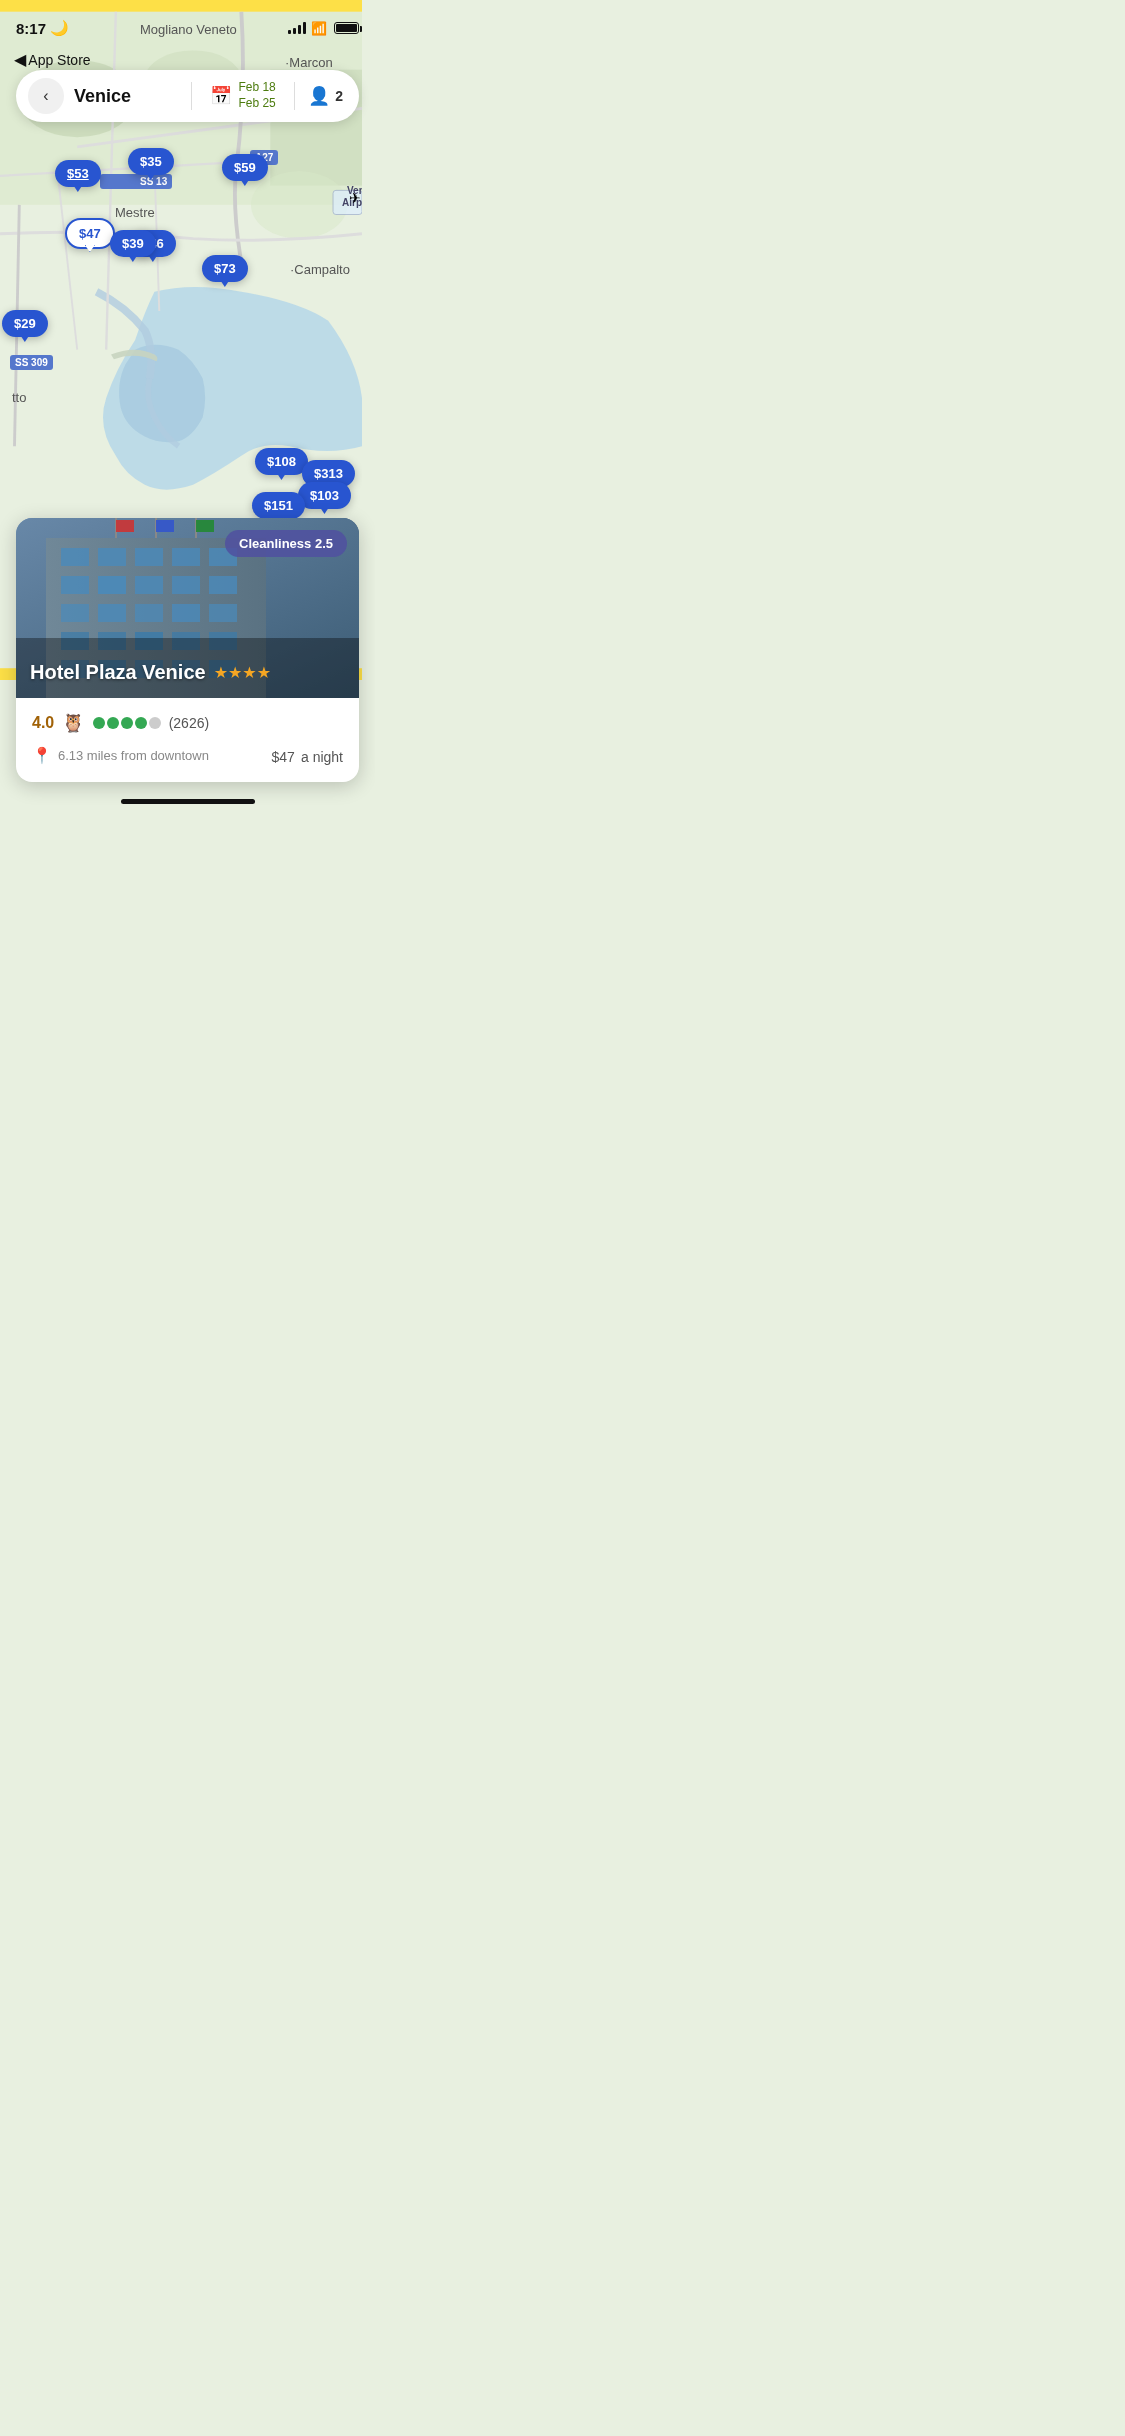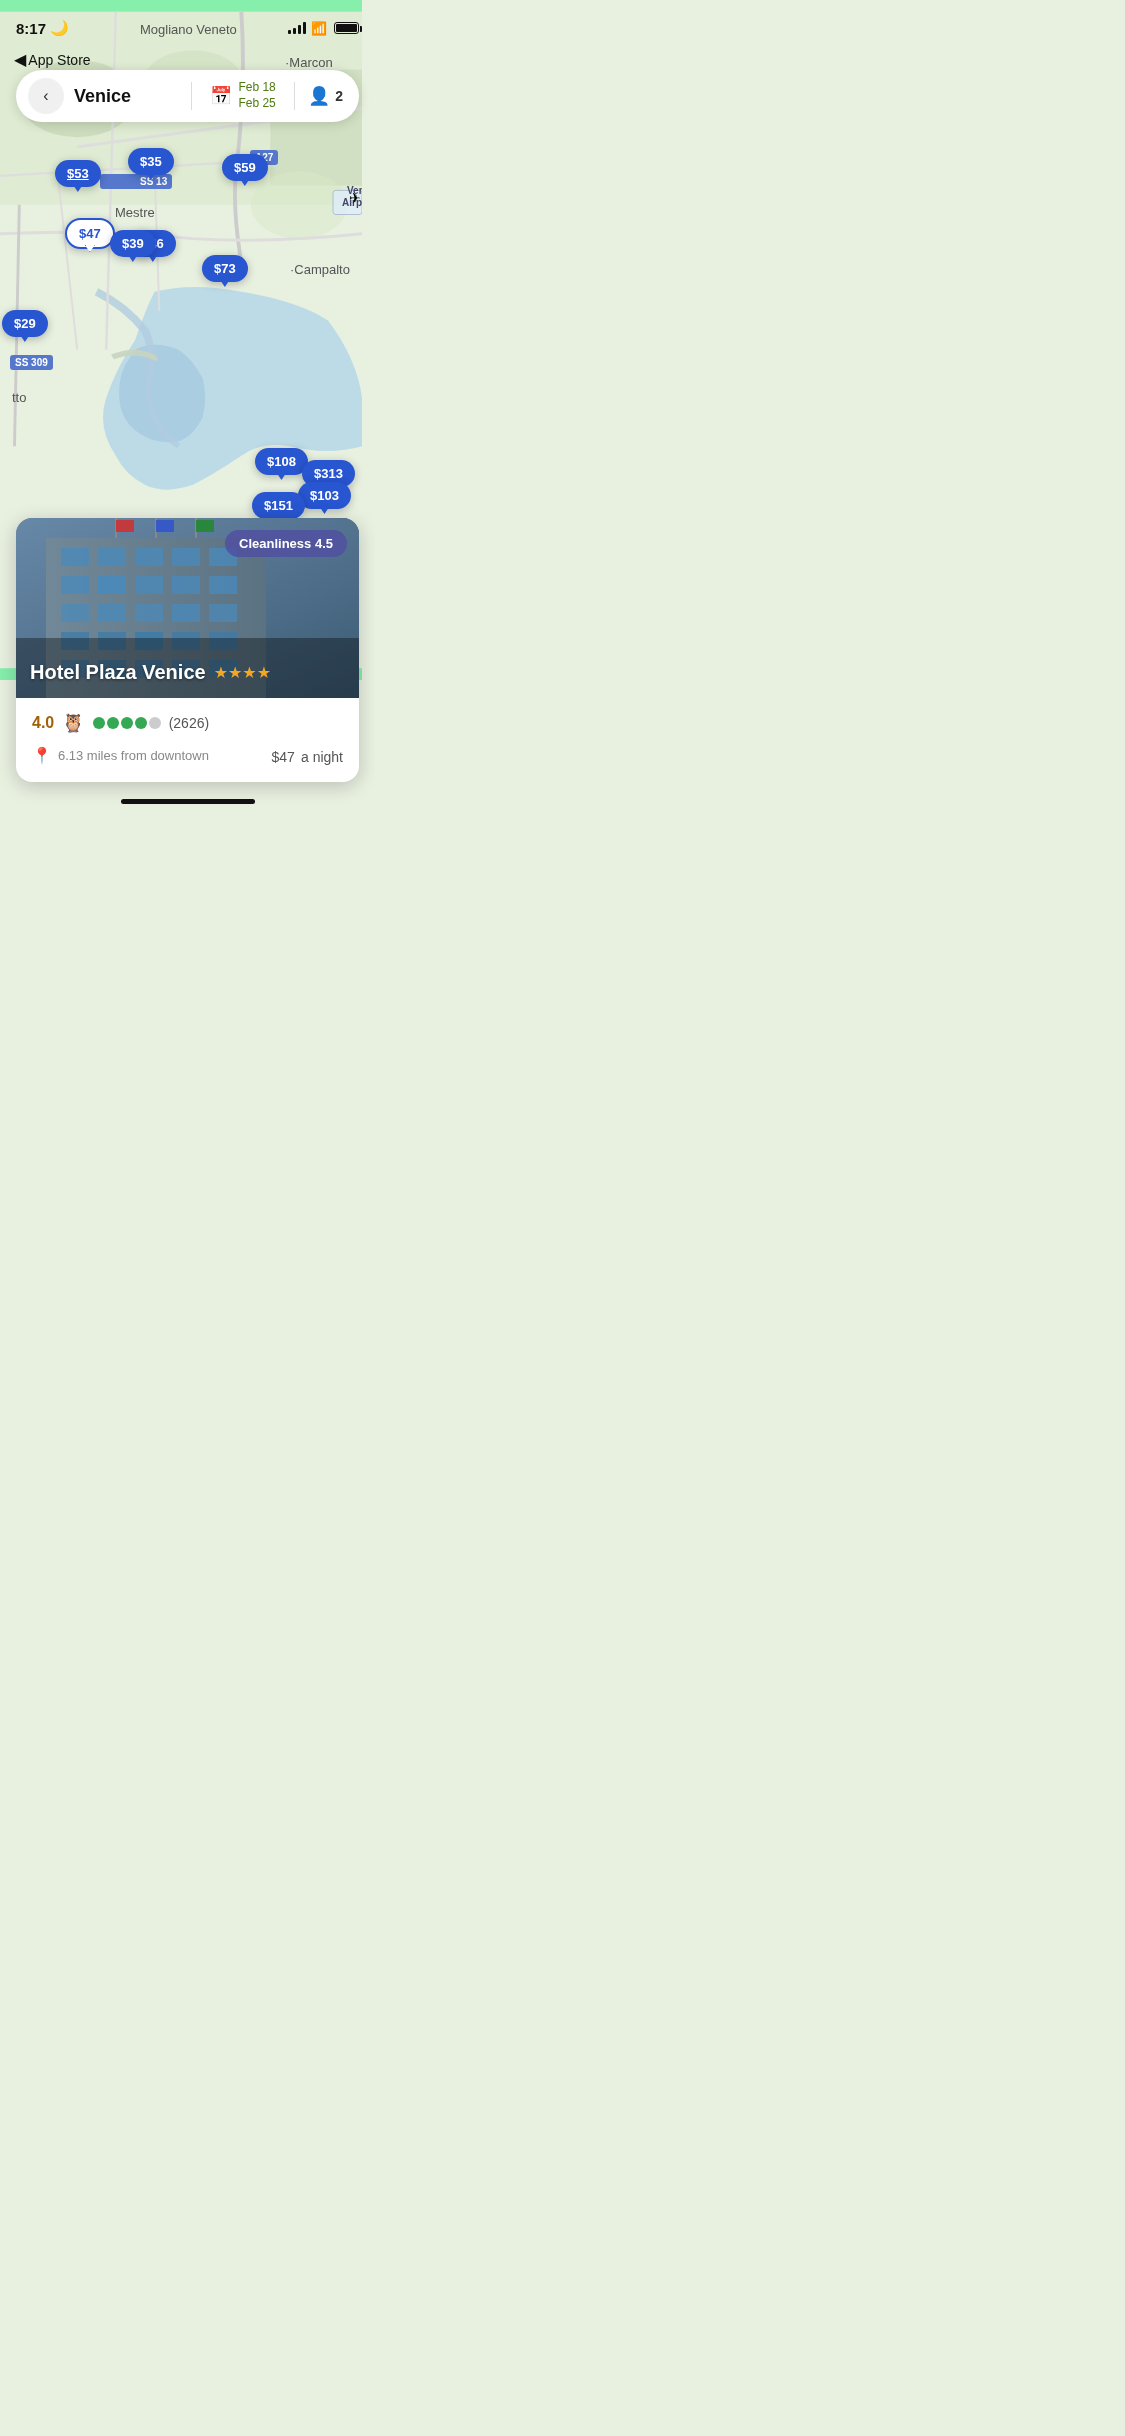"Mogliano Veneto" .map-container { background: #86efac -> #fde047 }
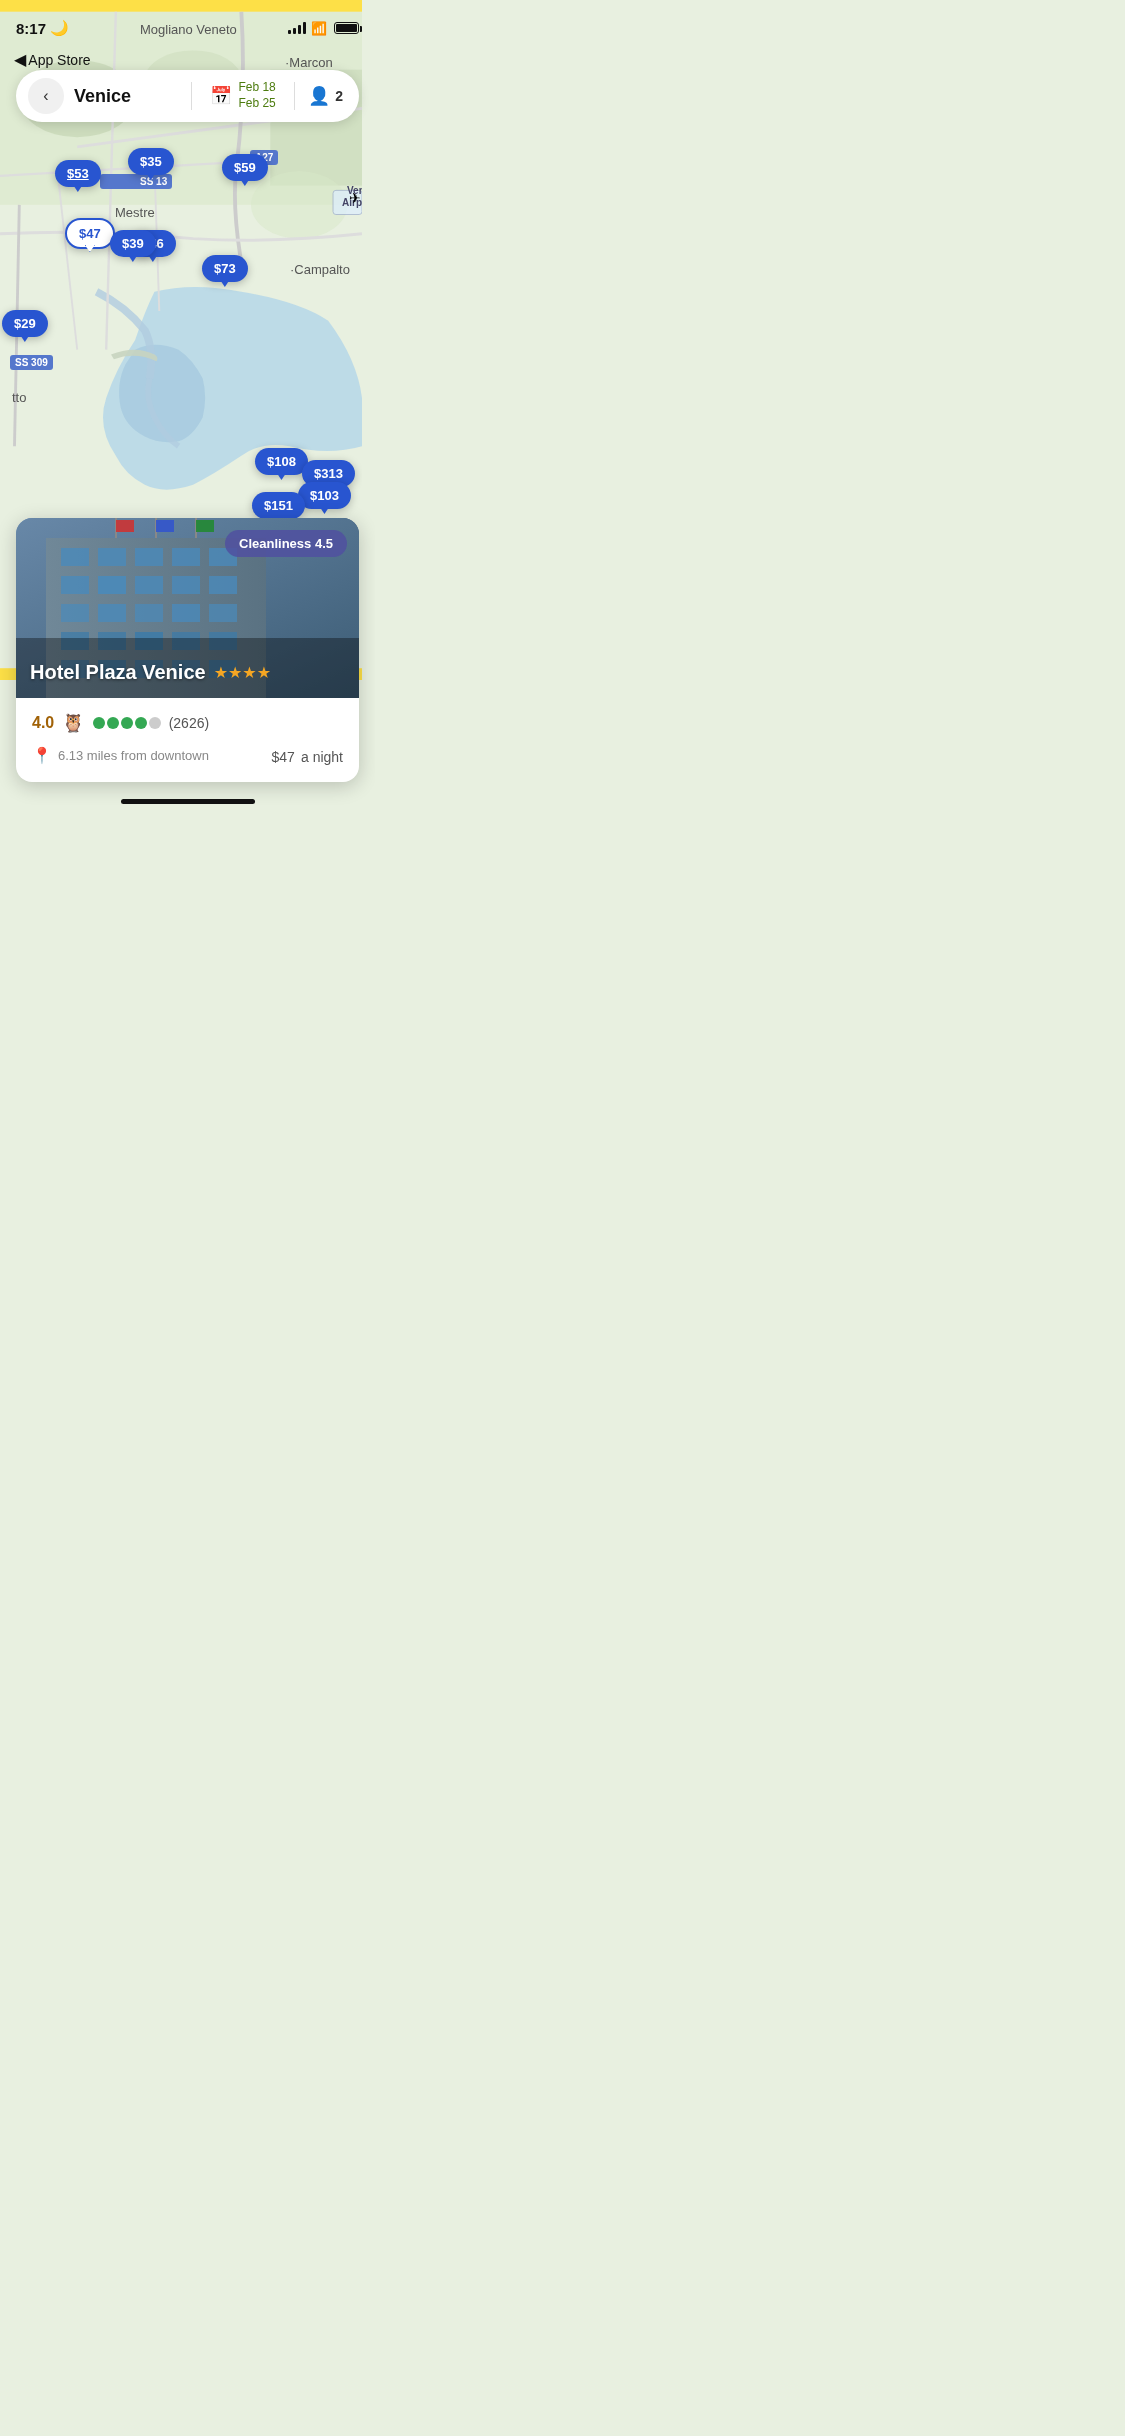"Cleanliness 4.5" div.cleanliness-badge { text: 4.5 -> 2.5 }
